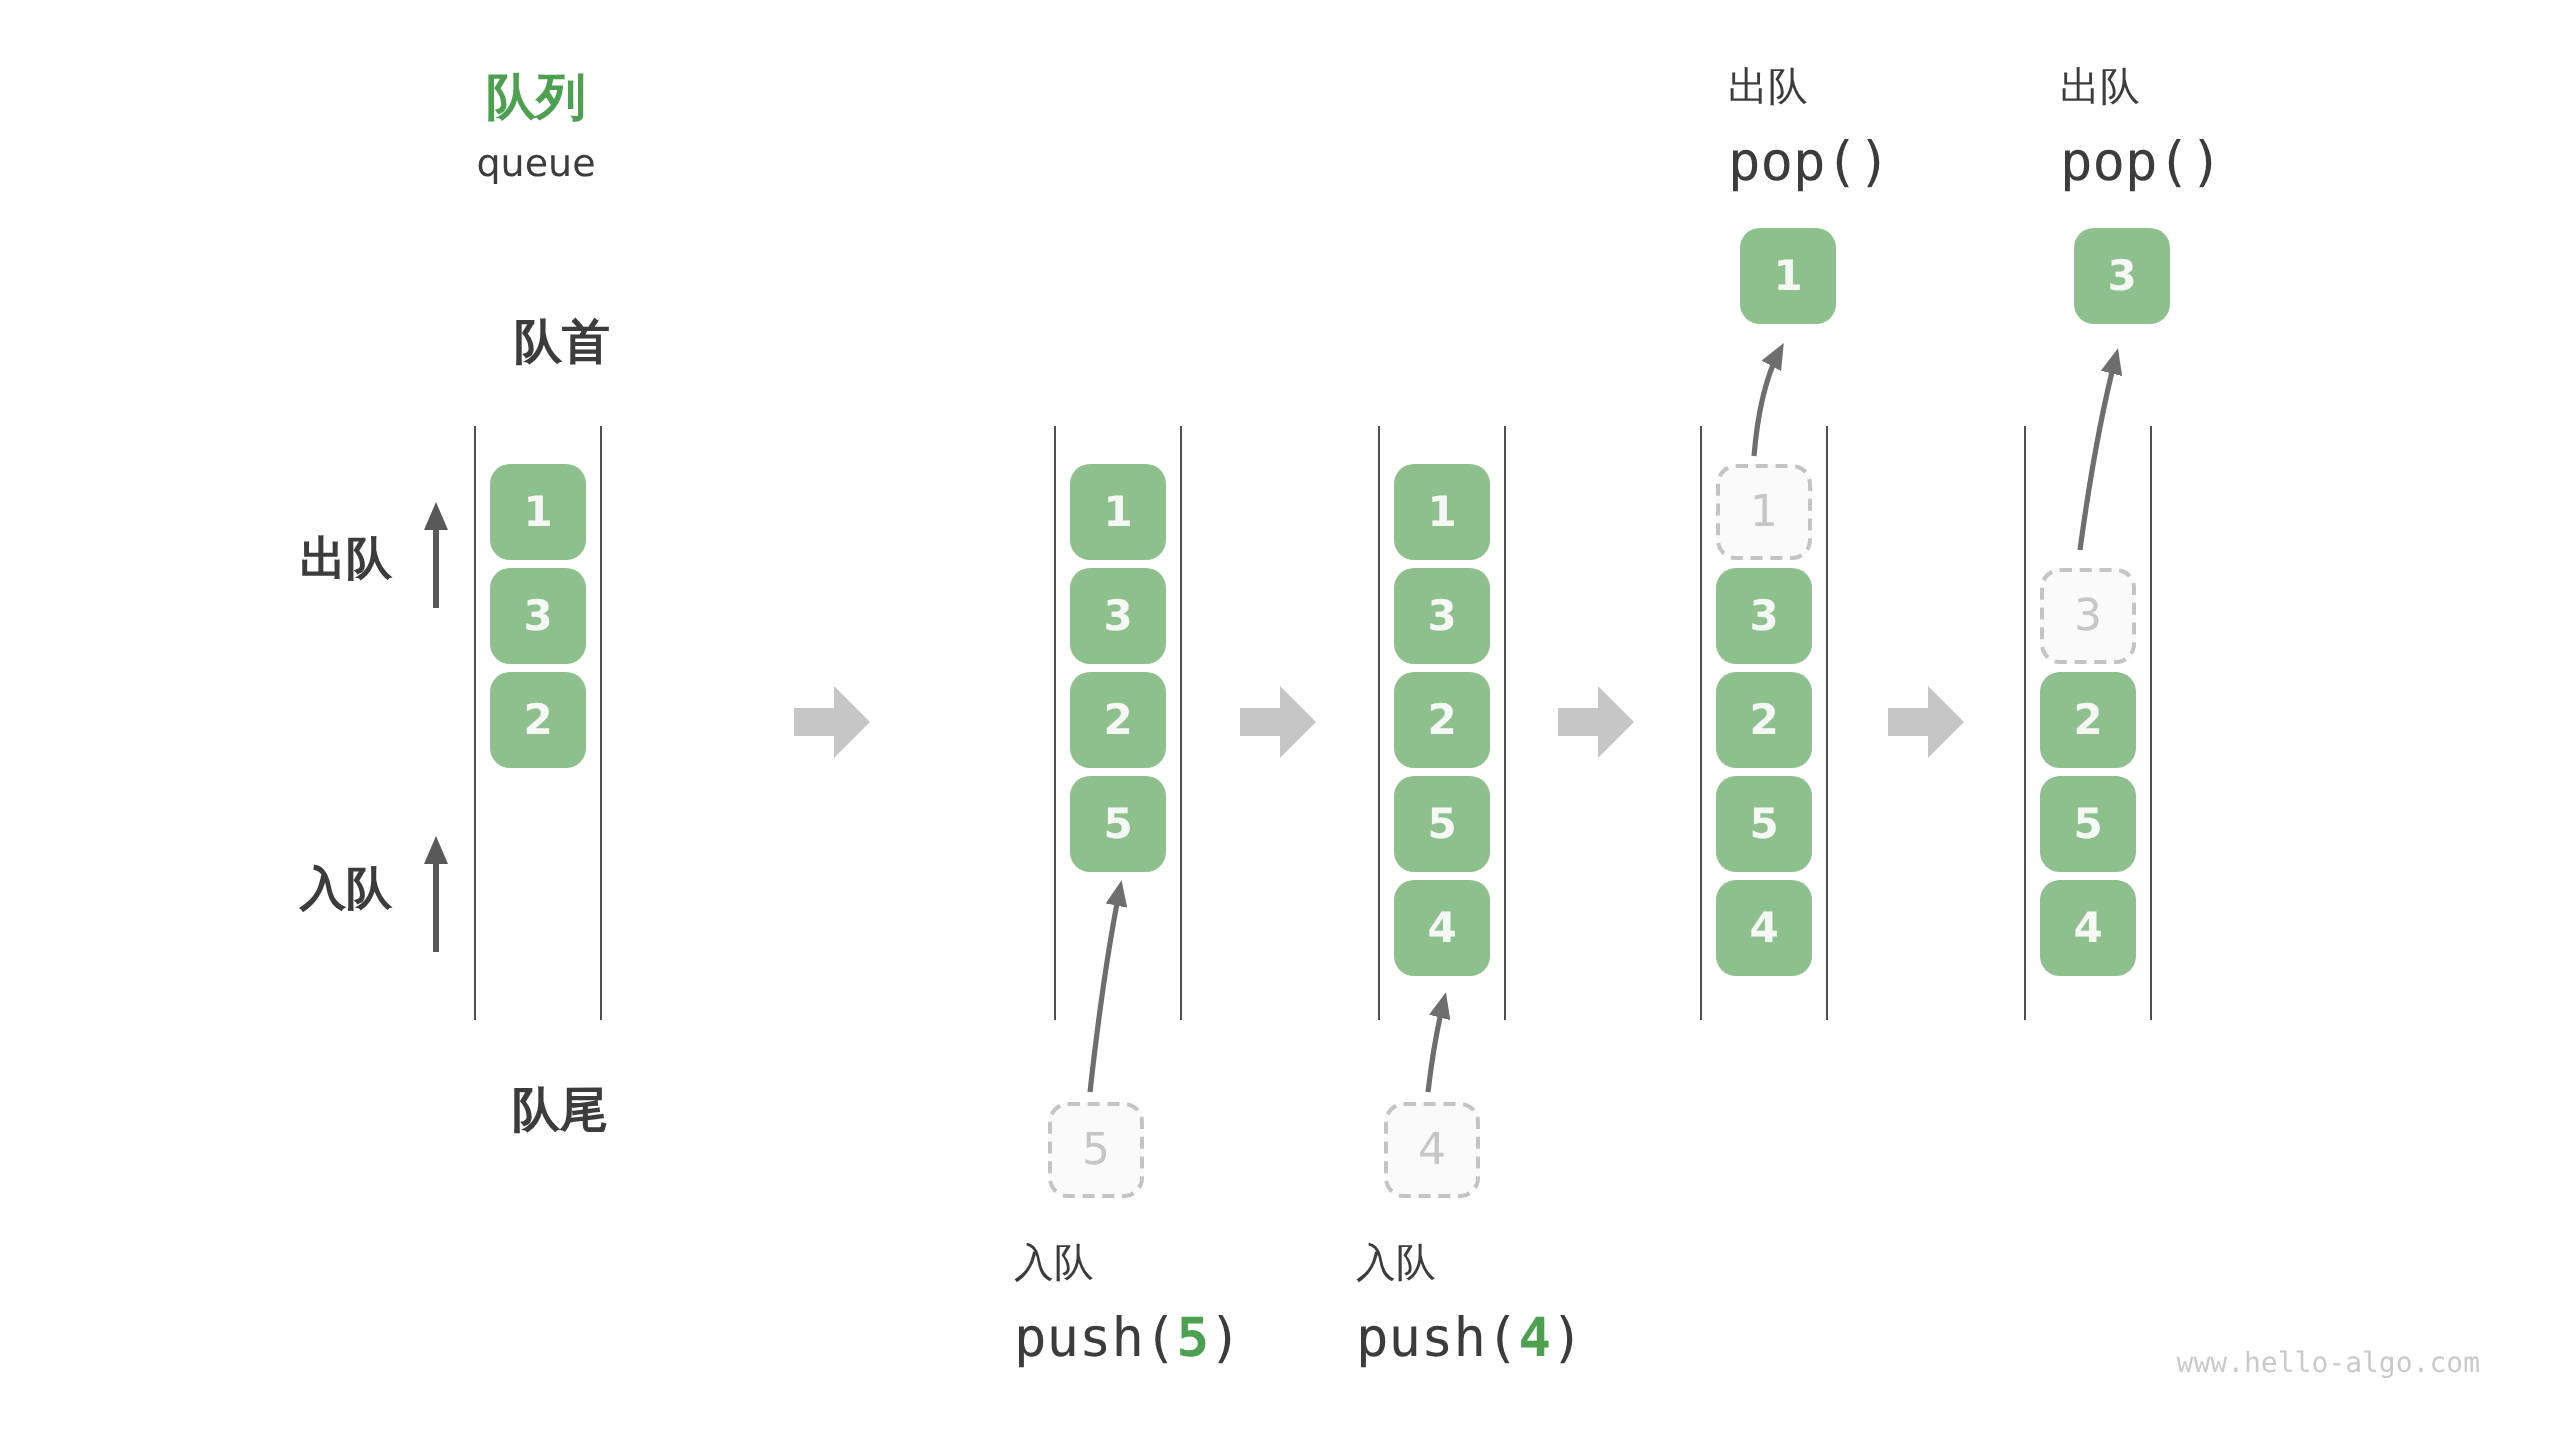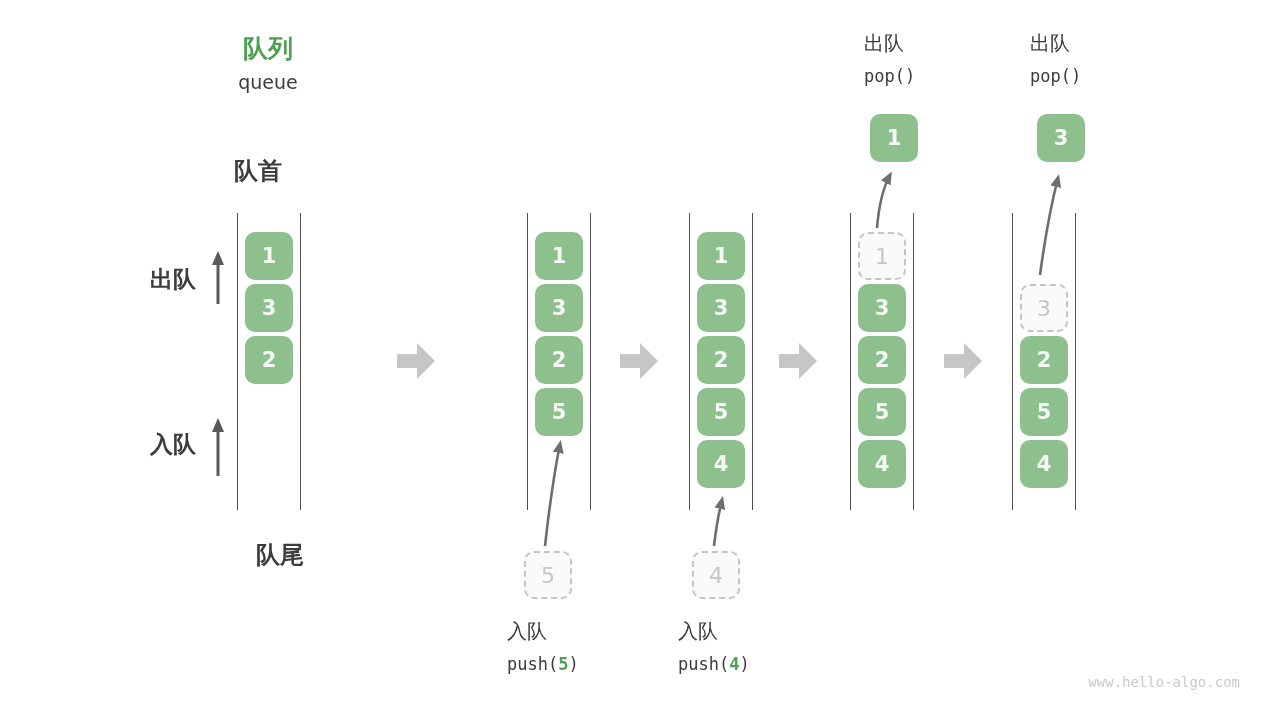"pop()" .op-code { font-size: 17px -> 27px }
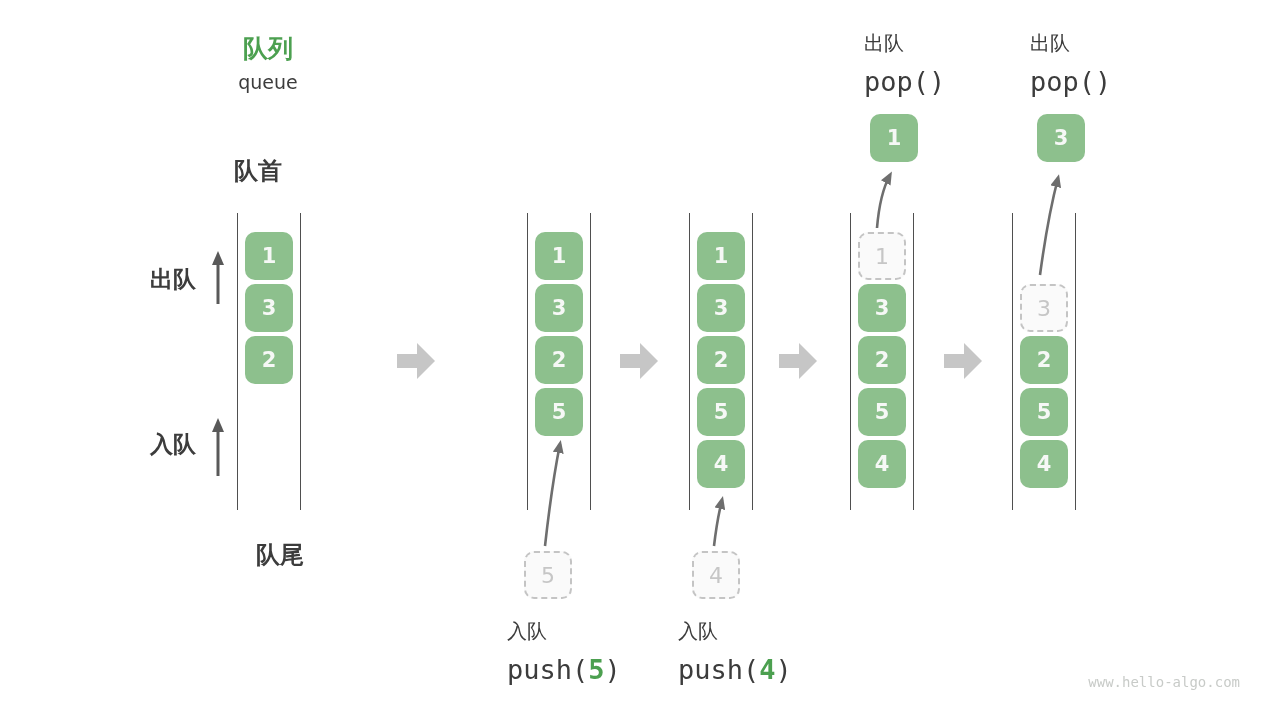"队首" .lbl-front { left: 220px -> 250px; text-align: right -> center }
